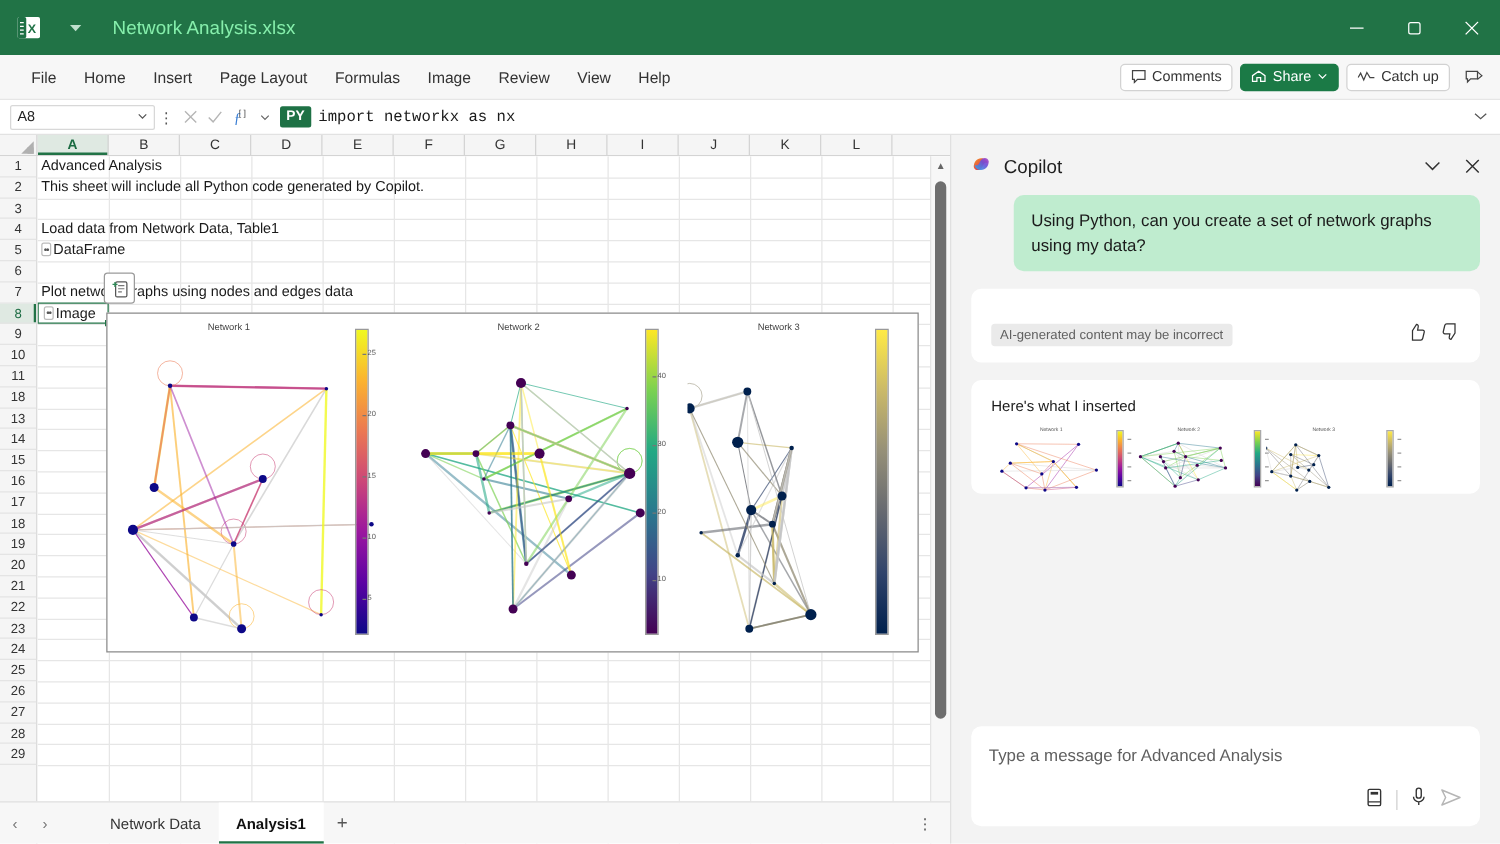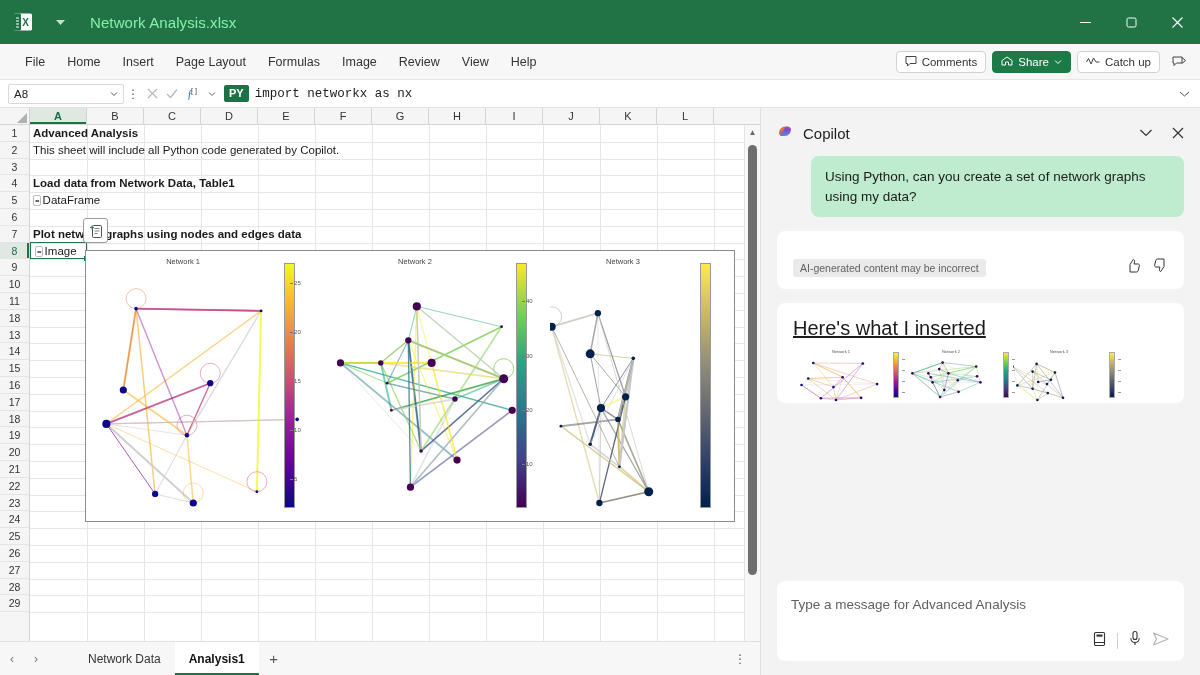"Advanced Analysis" .cell.bold { font-weight: bold -> normal }
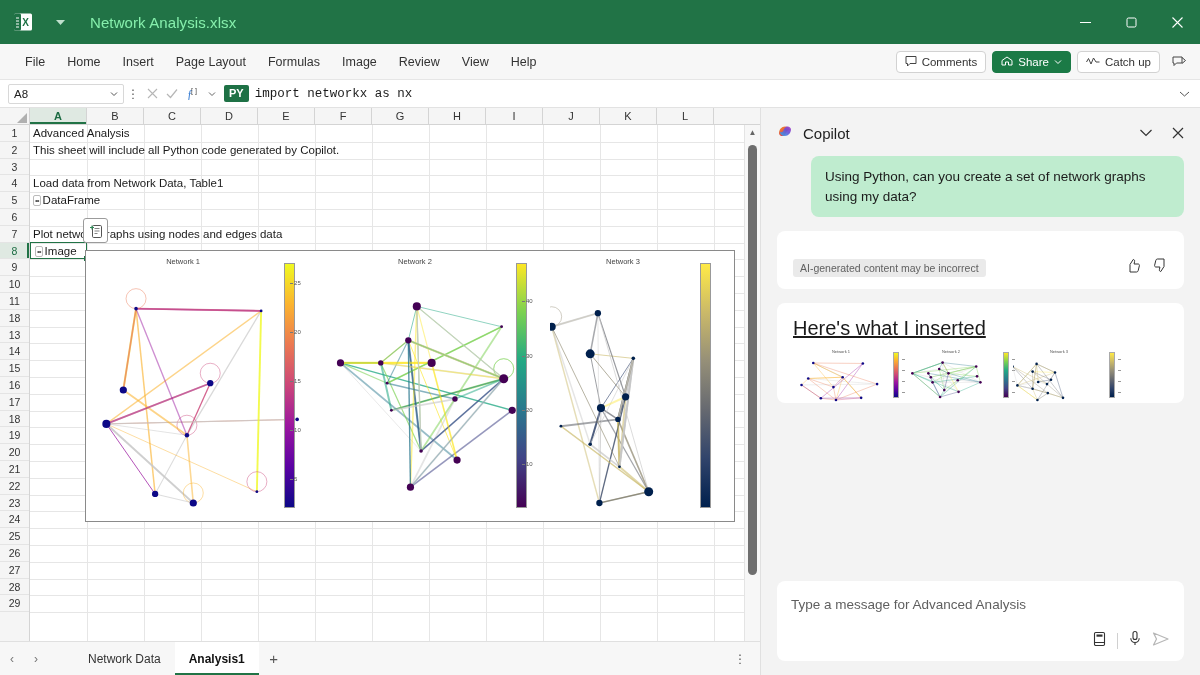"Here's what I inserted" .ins-title { font-size: 20px -> 12px; text-decoration: underline -> none }
